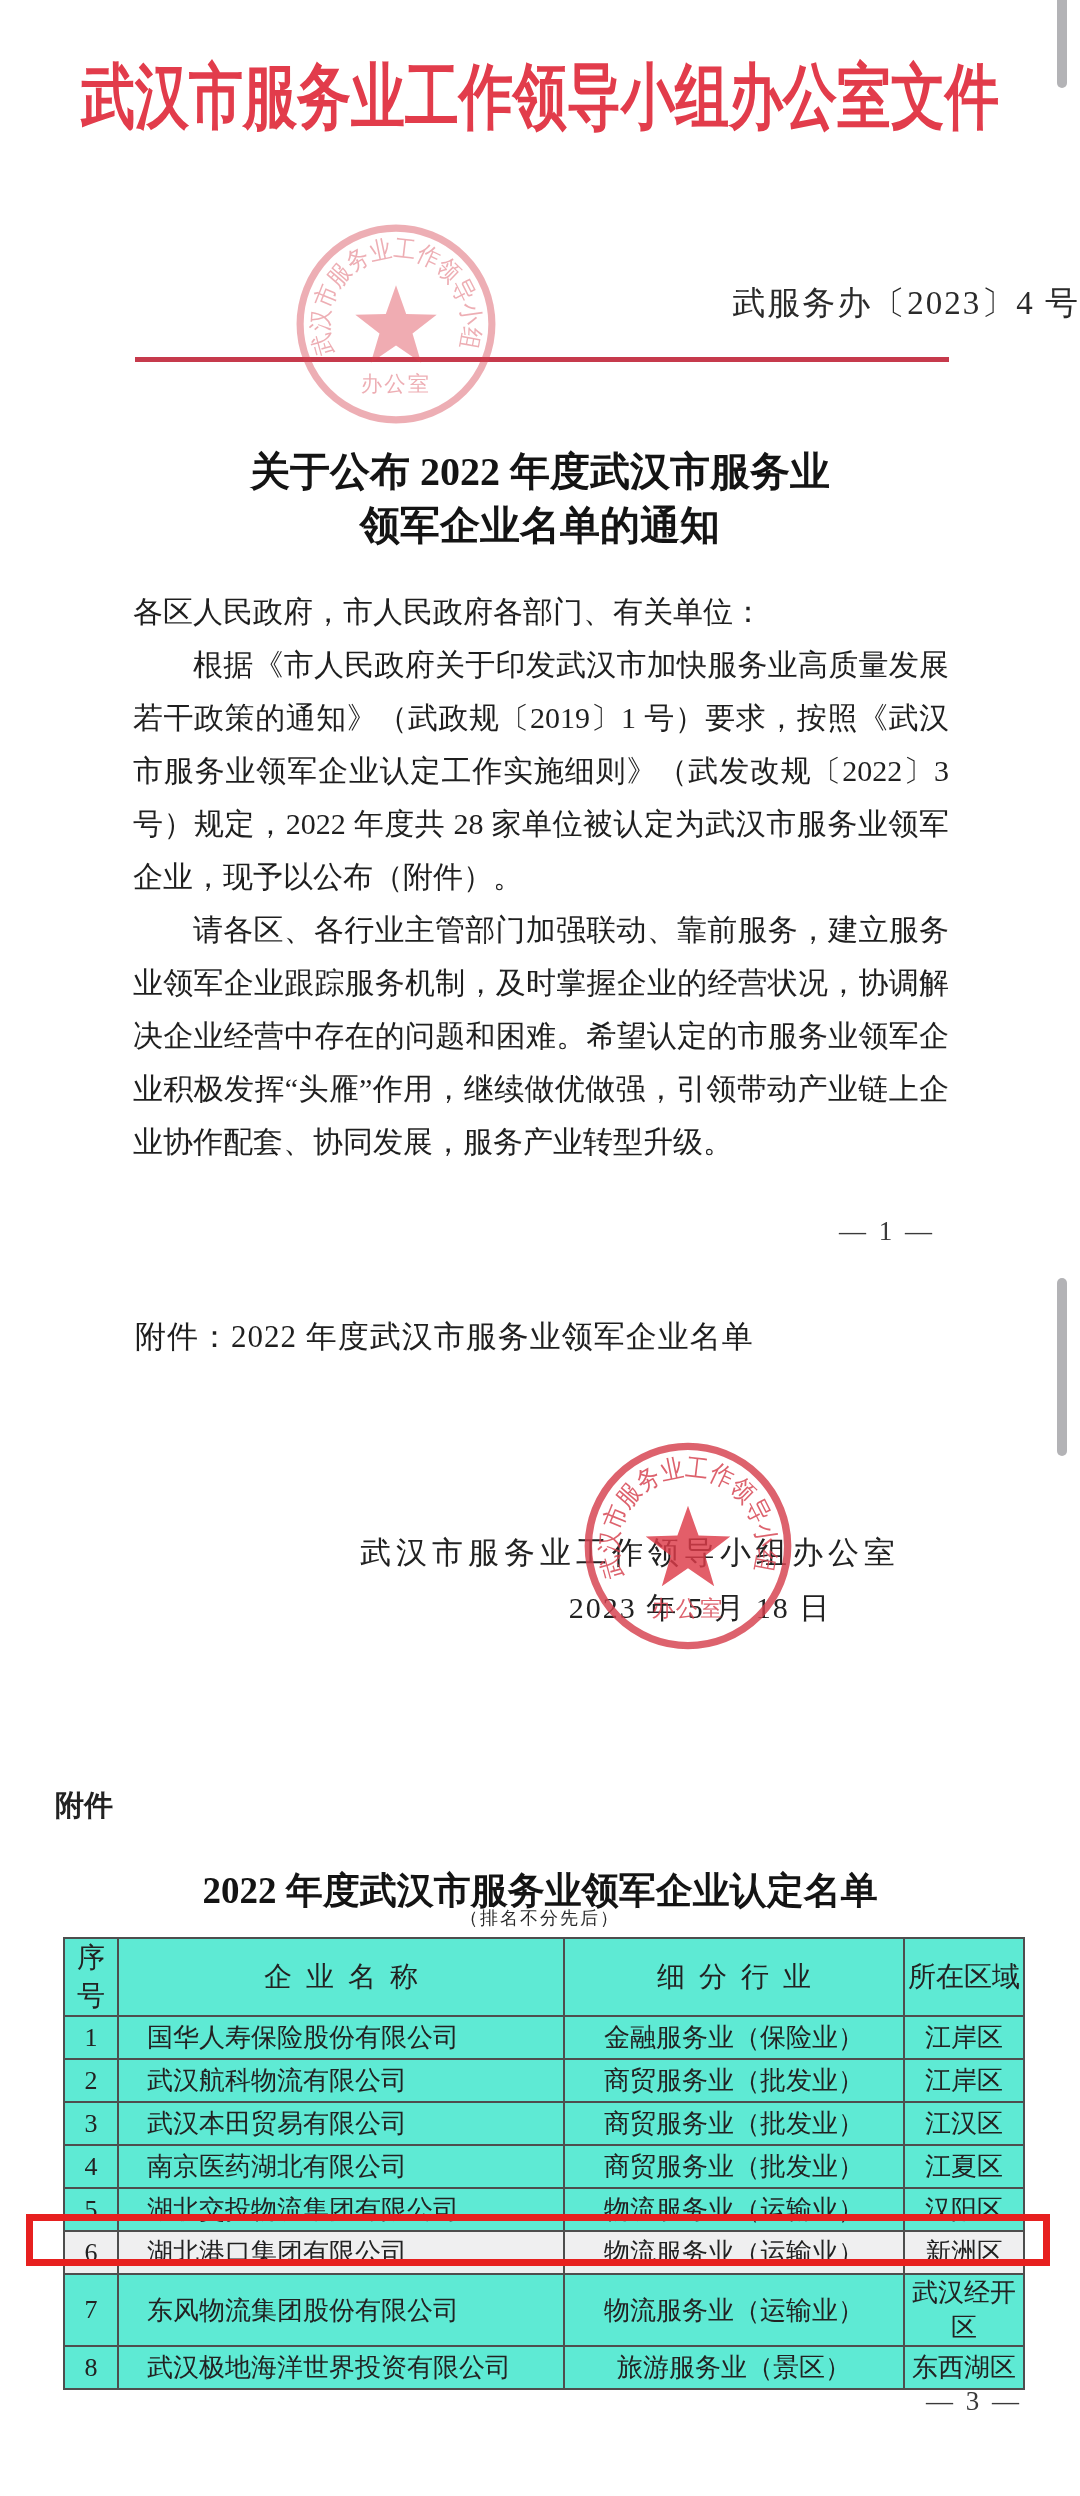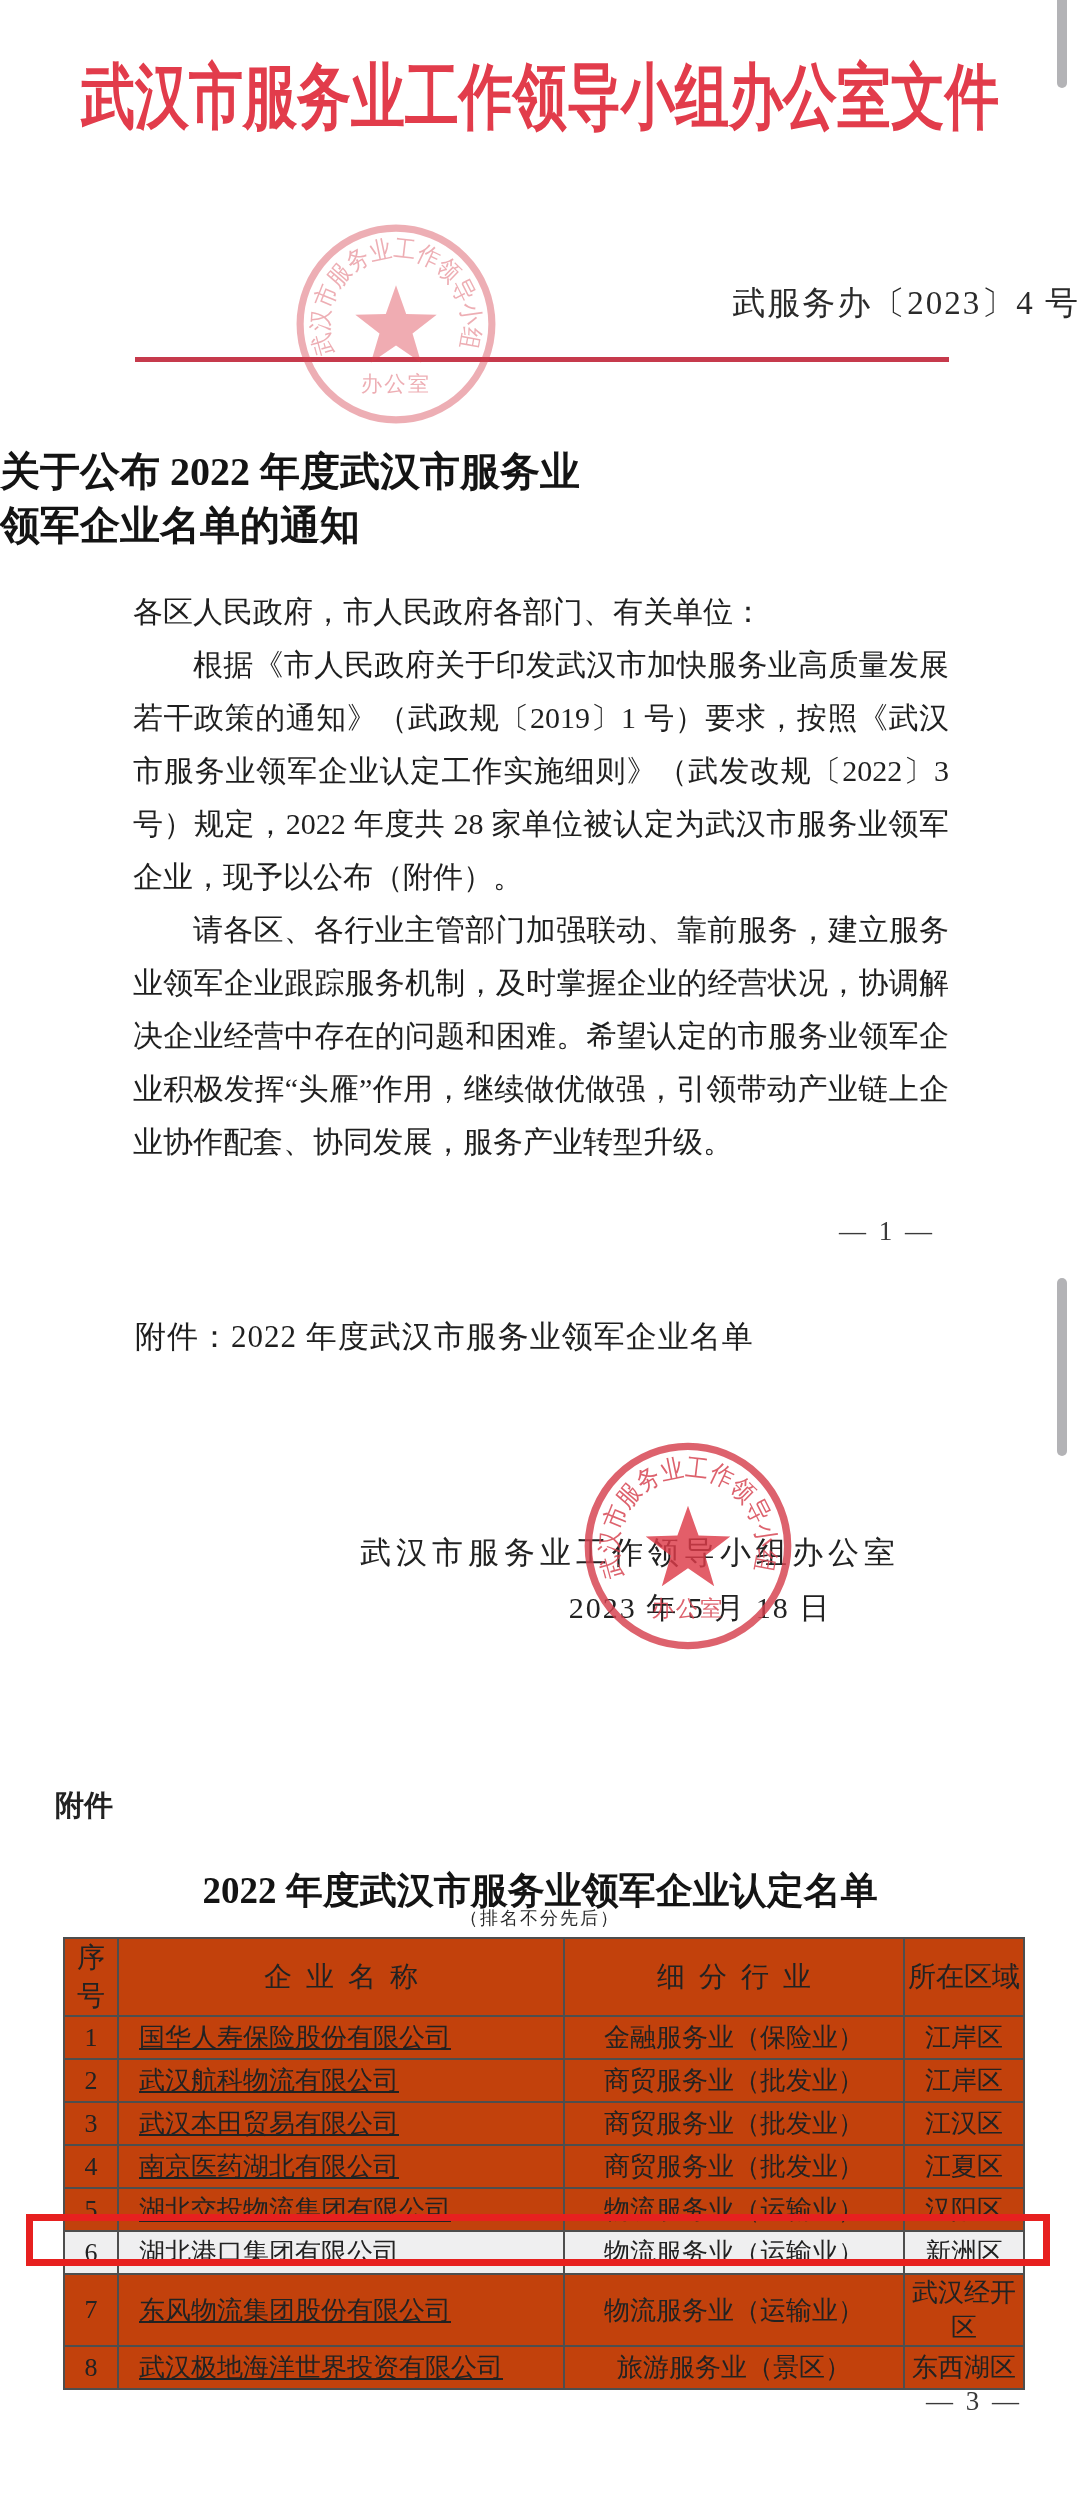"关于公布 2022 年度武汉市服务业" #title { text-align: left -> center }
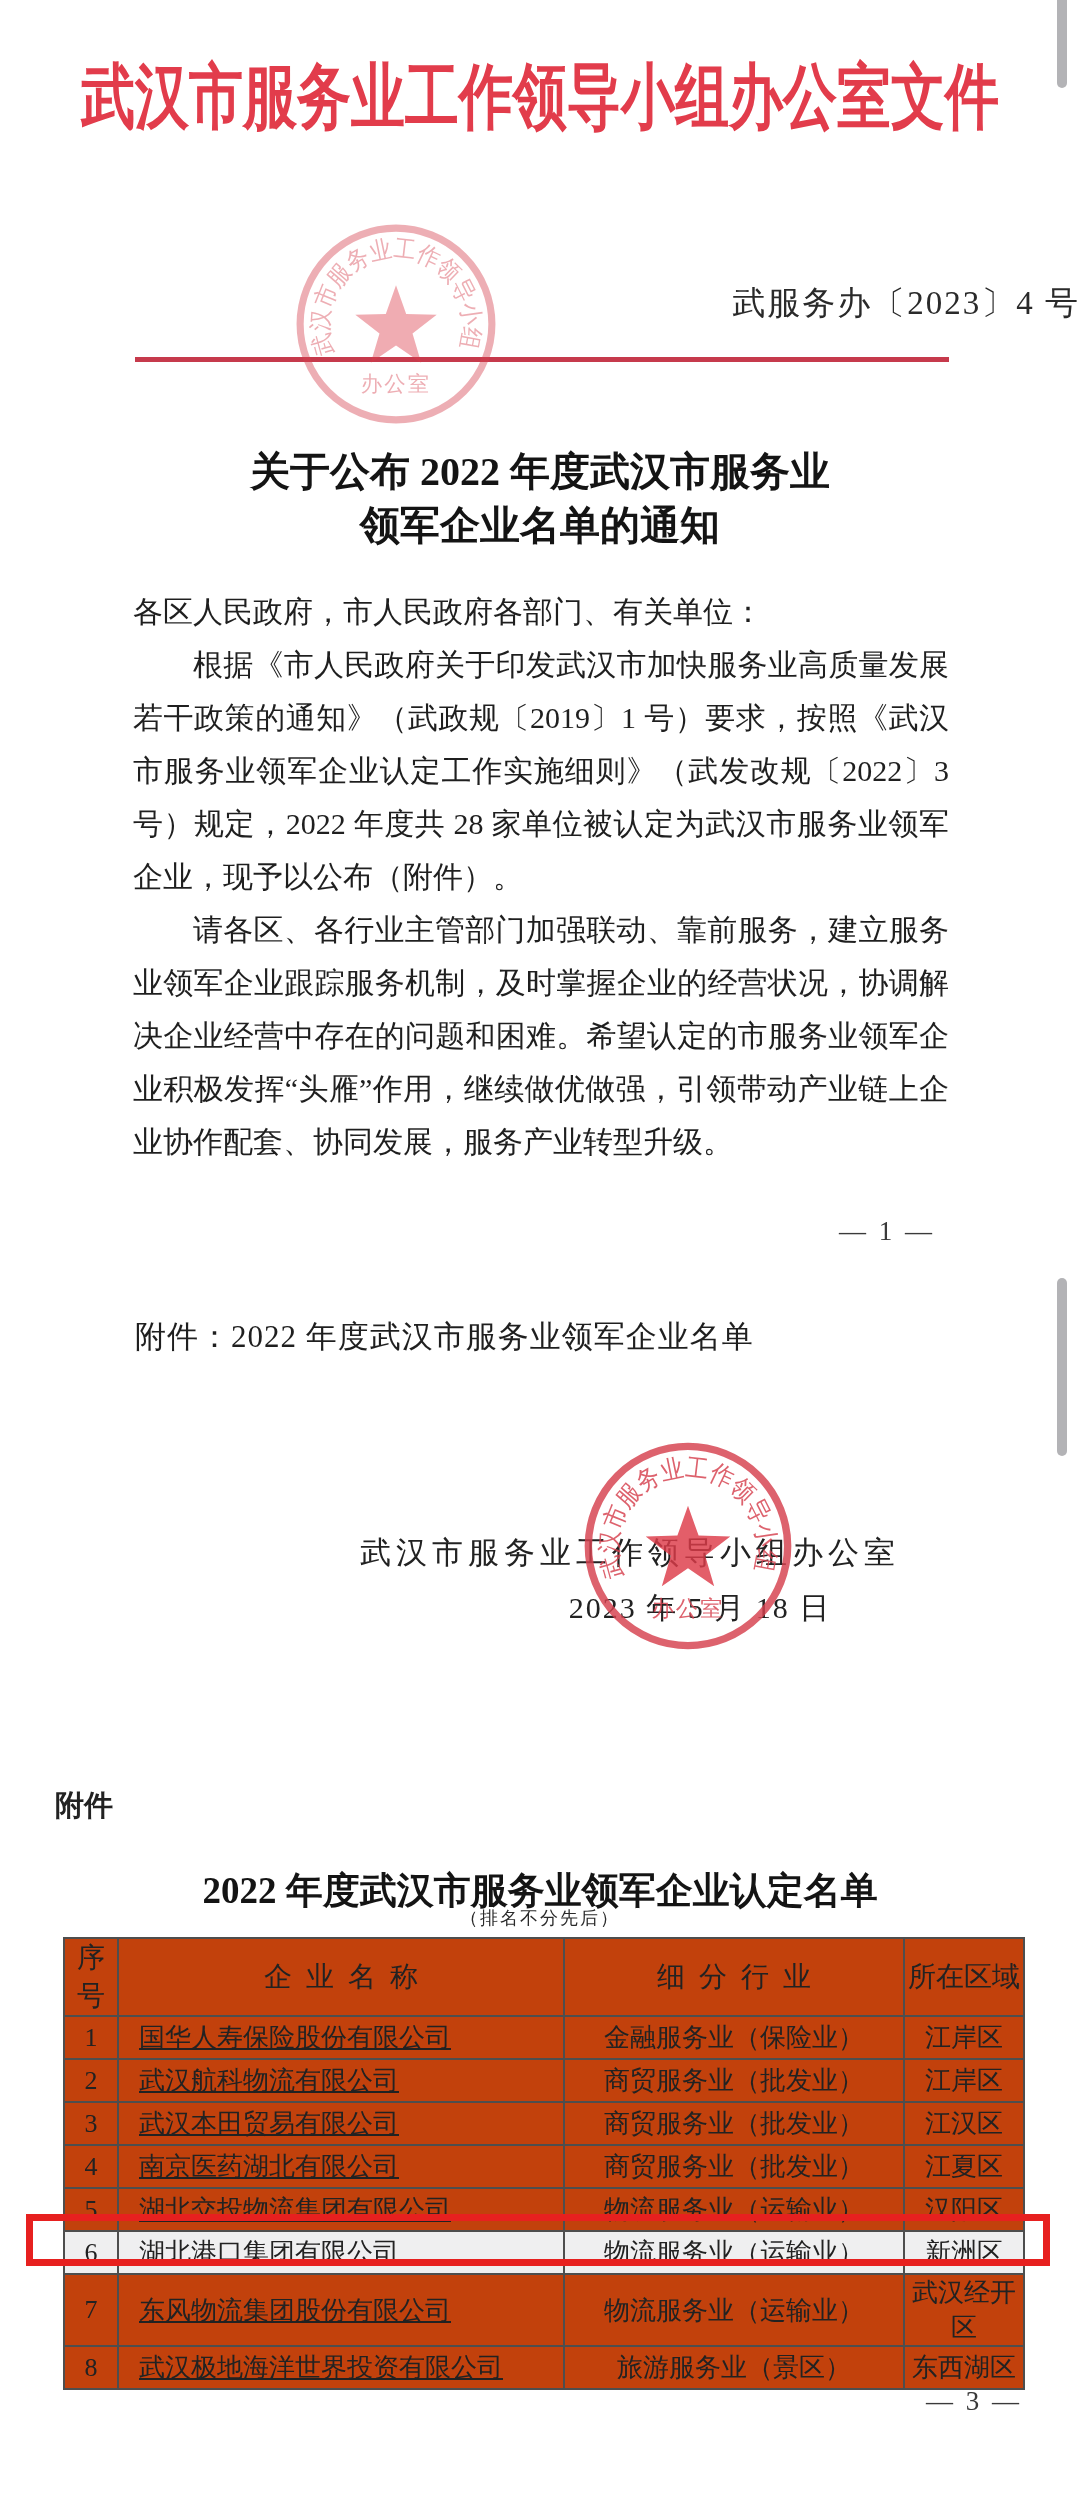"序号" table { background: #c2410c -> #5eead4 }
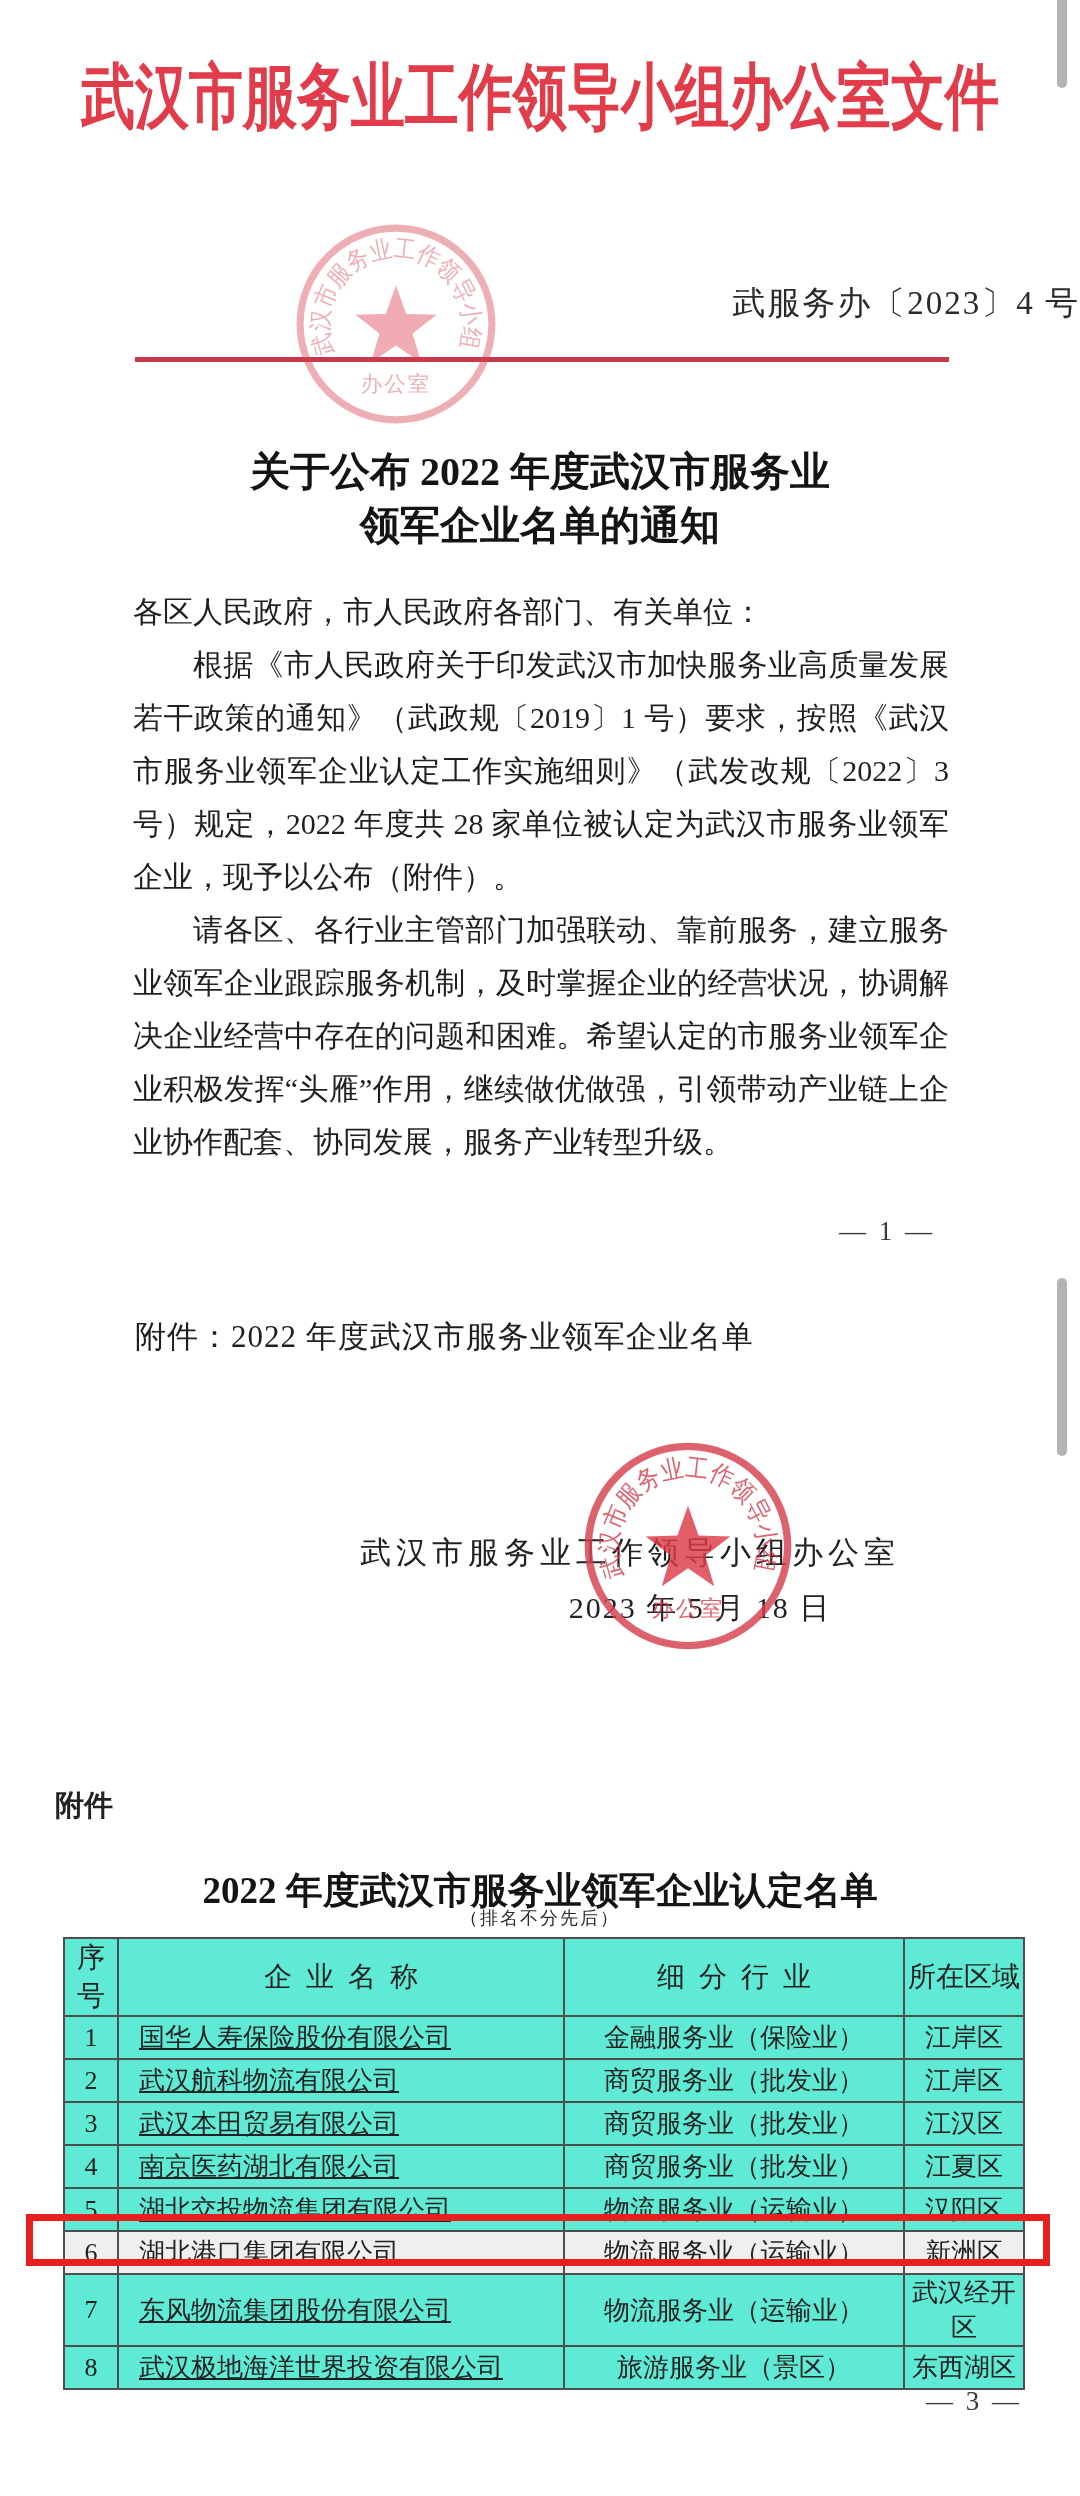"国华人寿保险股份有限公司" td.c-name { padding-left: 20px -> 28px; text-decoration: underline -> none }
